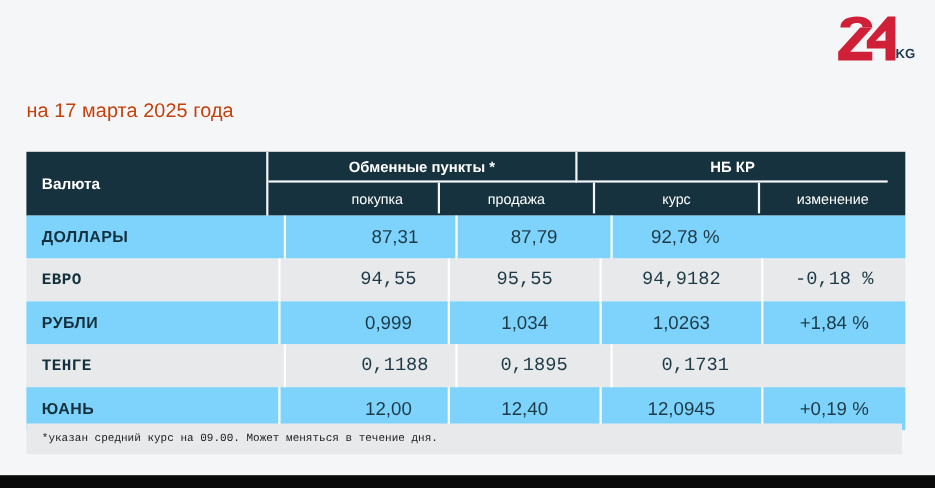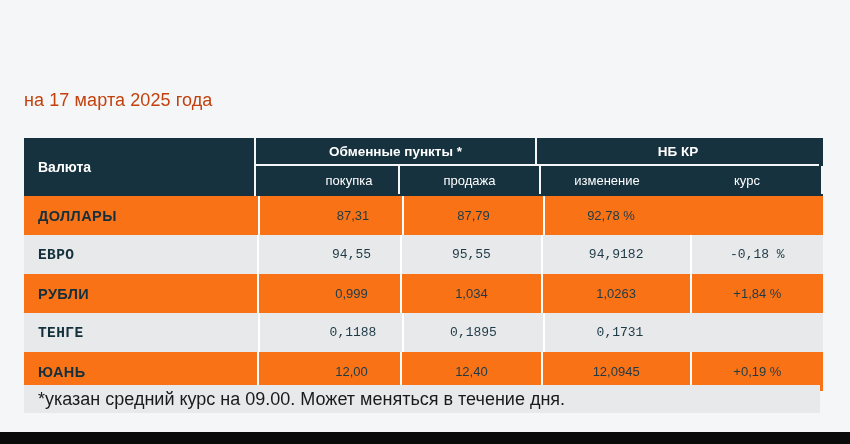"KG" div { html: none -> <div> <svg> <path></path> <path></path> <path></path> <text>KG</text> </svg> </div> }
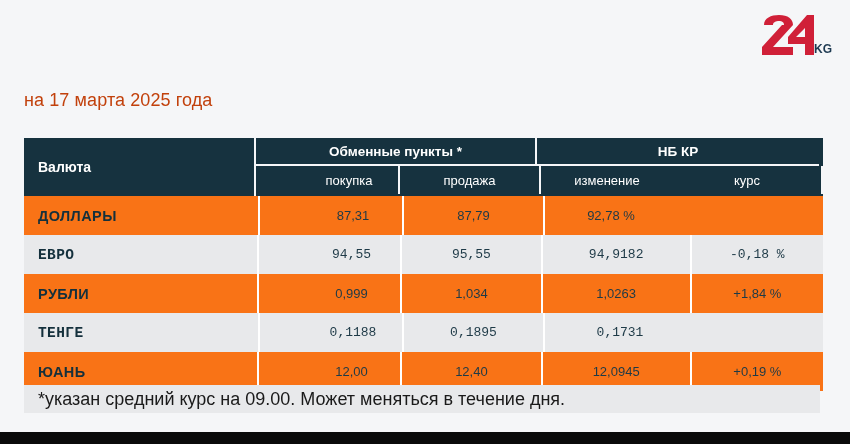"покупка" .c-buy { width: 144px -> 156px }
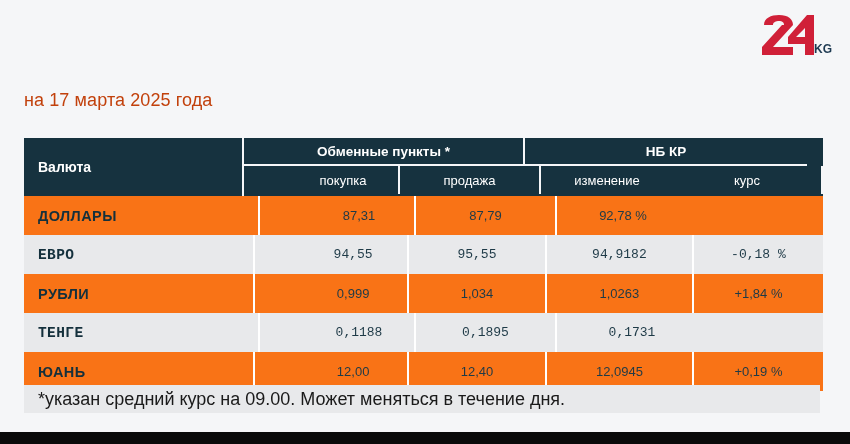"изменение" div.hcell { order: before "курс" -> after "курс" }
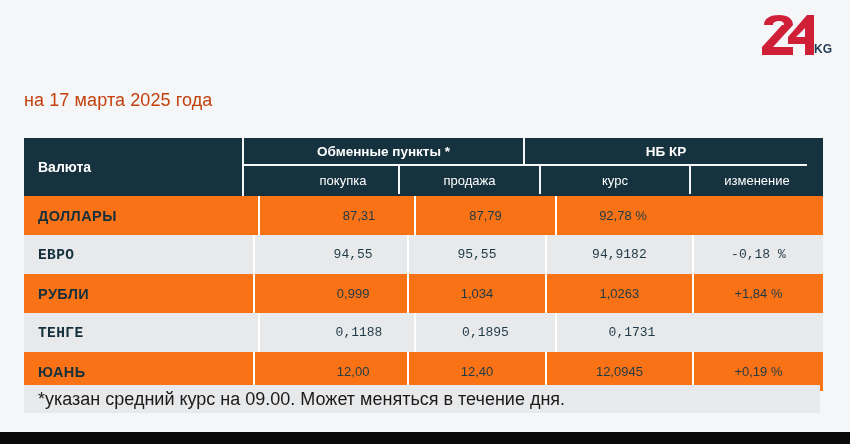"ДОЛЛАРЫ" .trow.odd { background: #f97316 -> #7dd3fc }
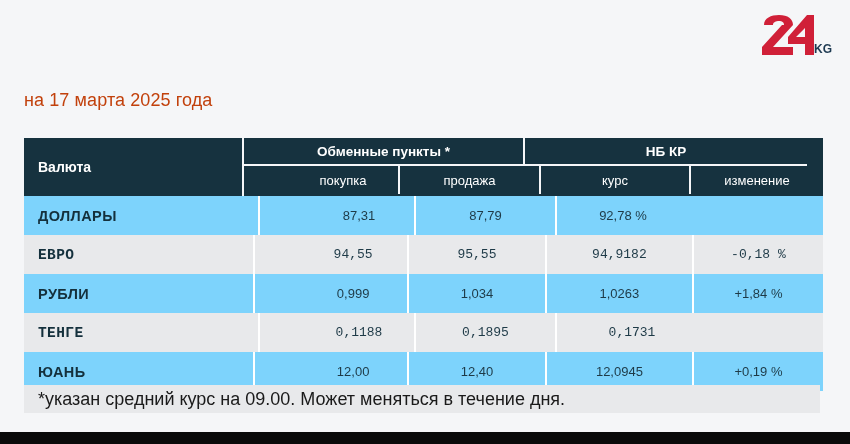"87,31" .cell { font-size: 13px -> 17px }
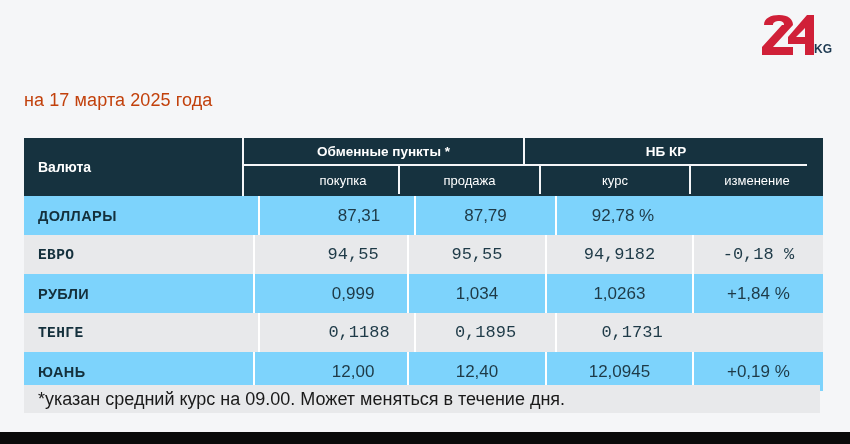"*указан средний курс на 09.00." #footnote { font-family: none -> Liberation Mono, monospace; font-size: 18px -> 10px }
